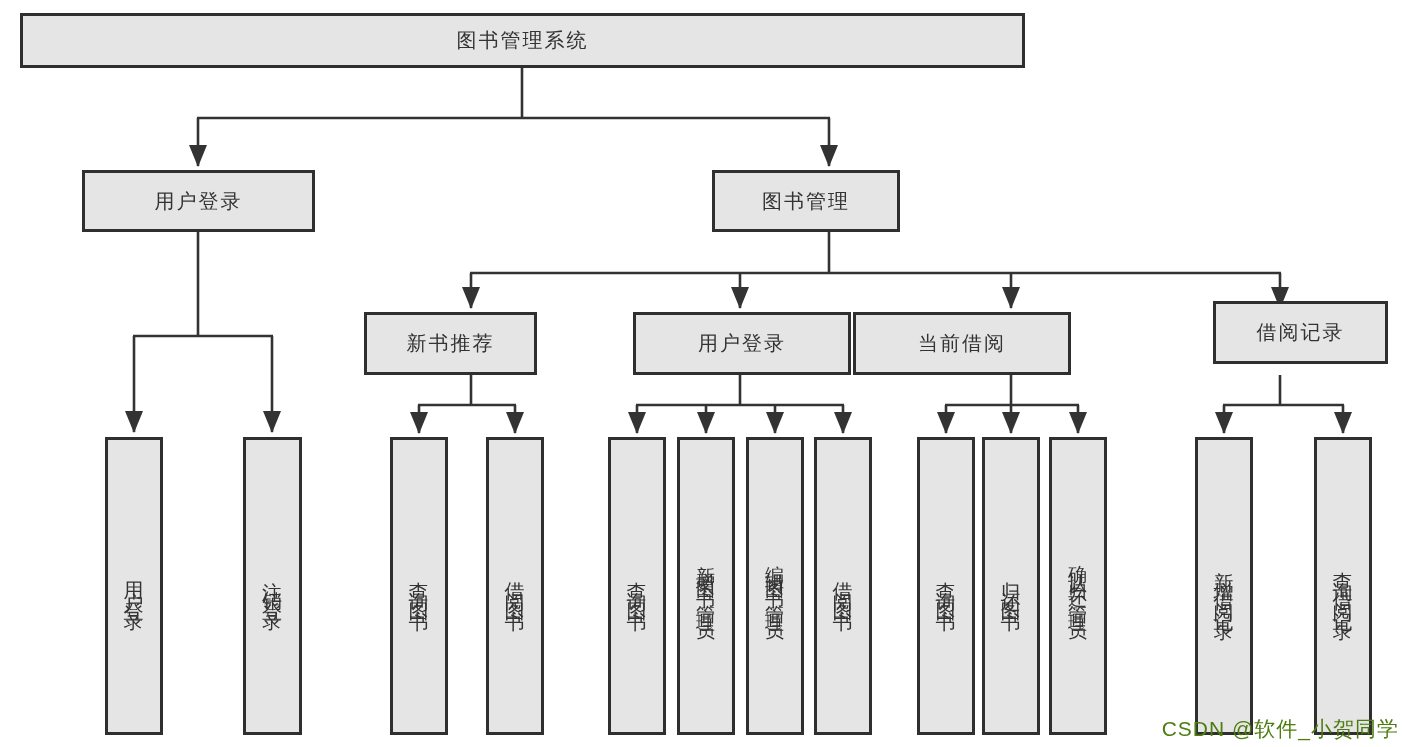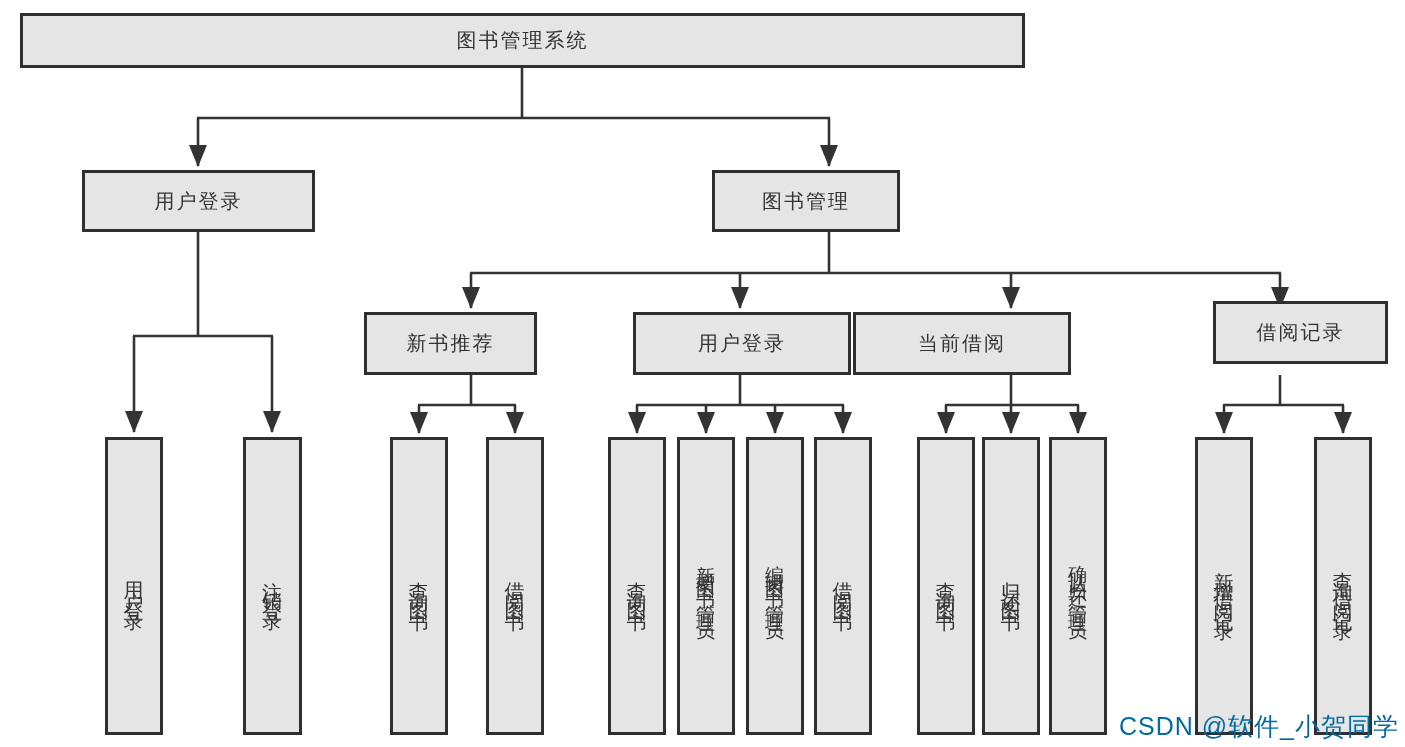"CSDN @软件_小贺同学" #watermark { color: #0369a1 -> #4d7c0f; font-size: 25px -> 21px }
